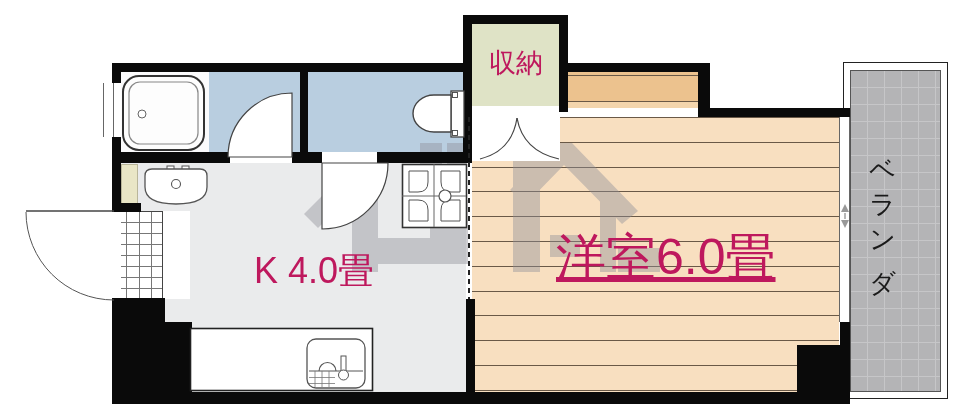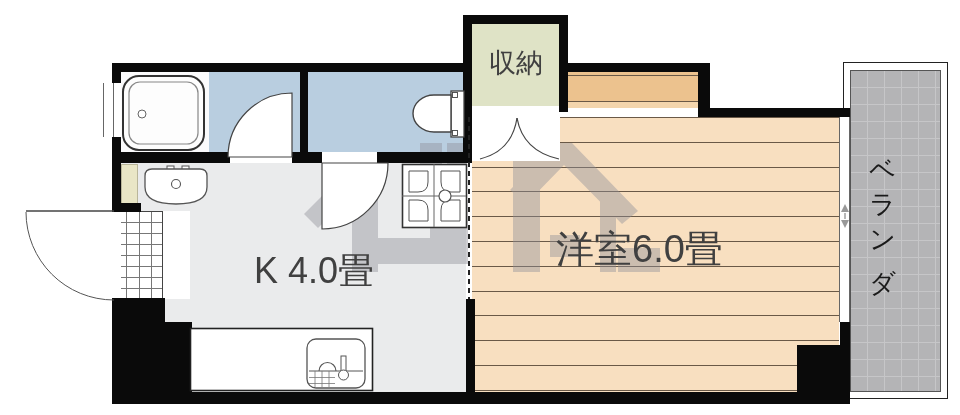"収納" .lbl { color: #404040 -> #be185d }
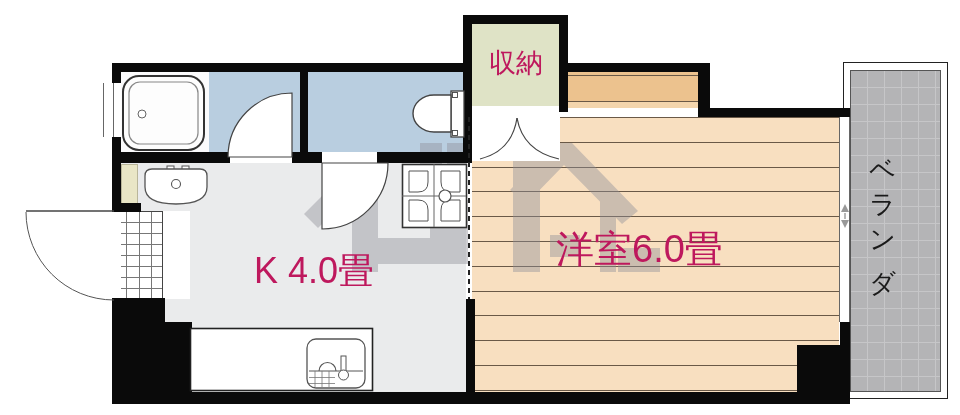"洋室6.0畳" div.lbl { font-size: 38px -> 50px; text-decoration: none -> underline }
